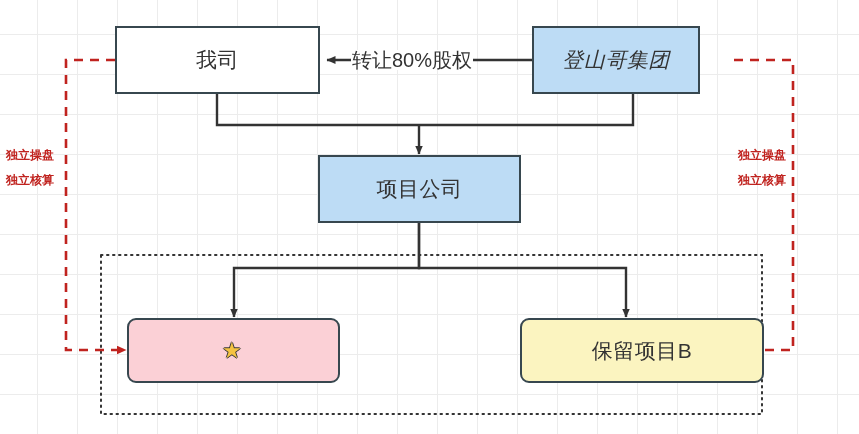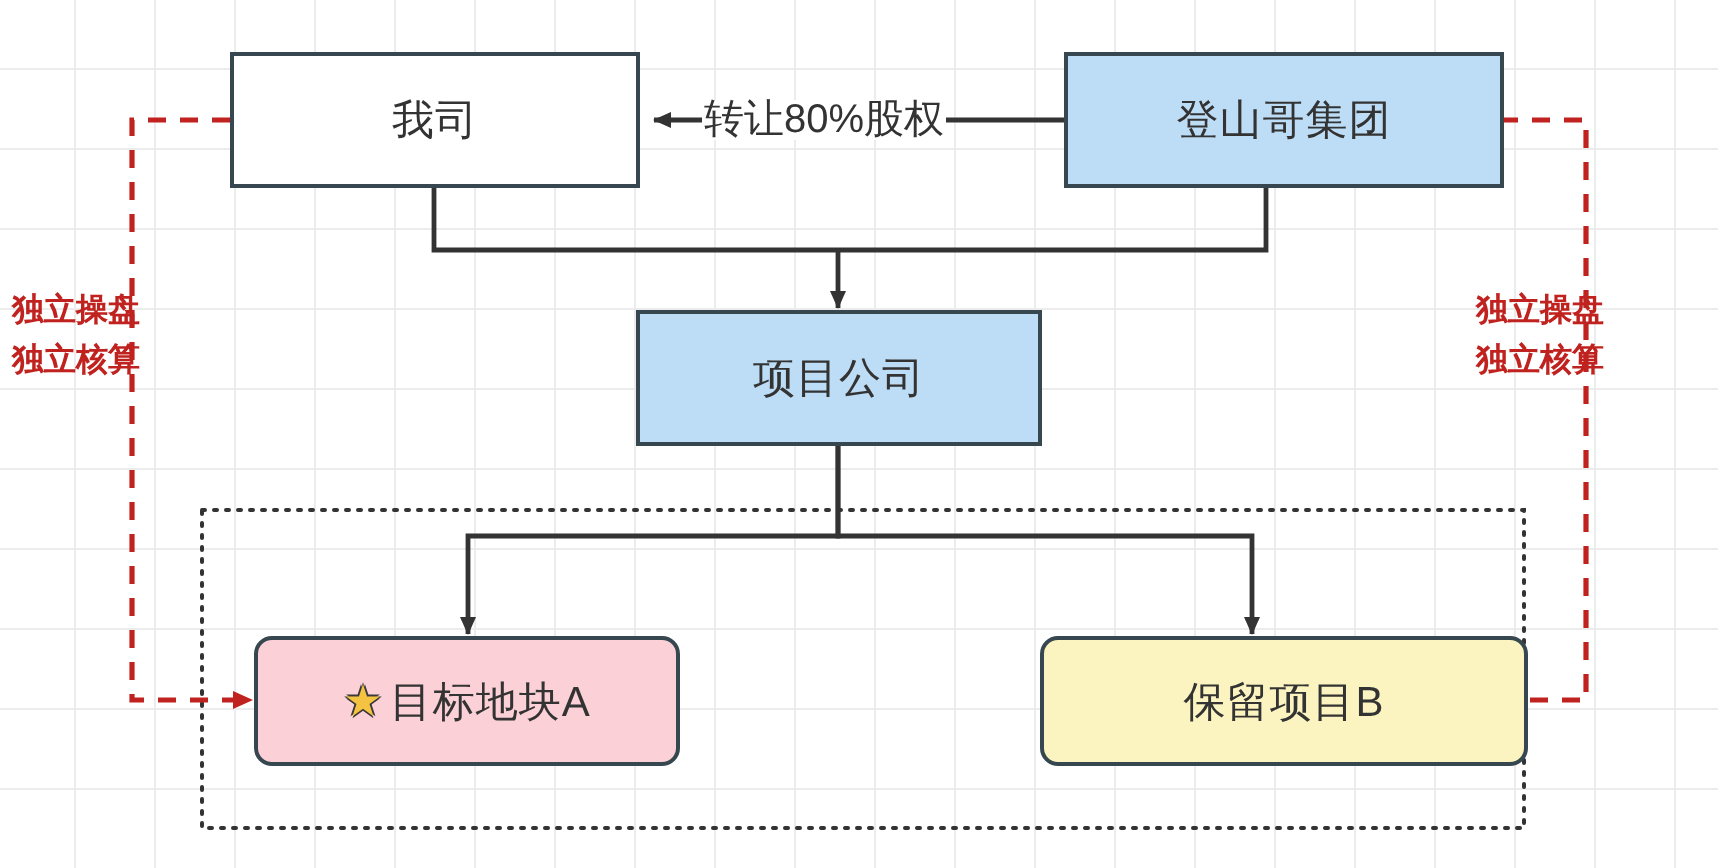"登山哥集团" div.node { font-style: none -> italic; width: 220px -> 168px }
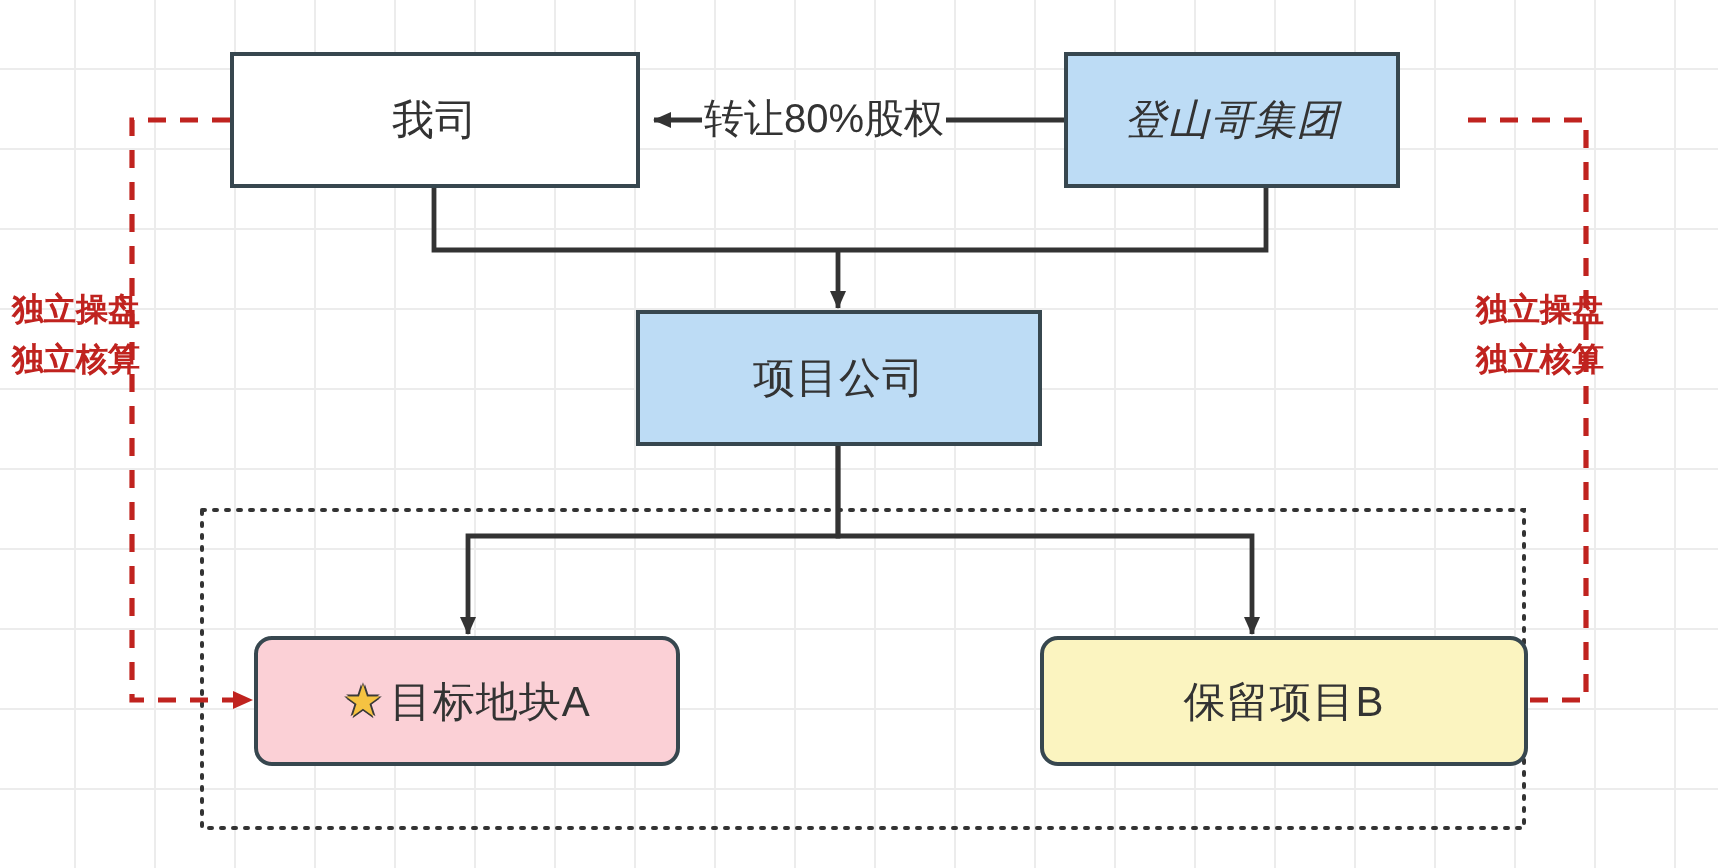"独立操盘" .note-red { font-size: 16px -> 12px }
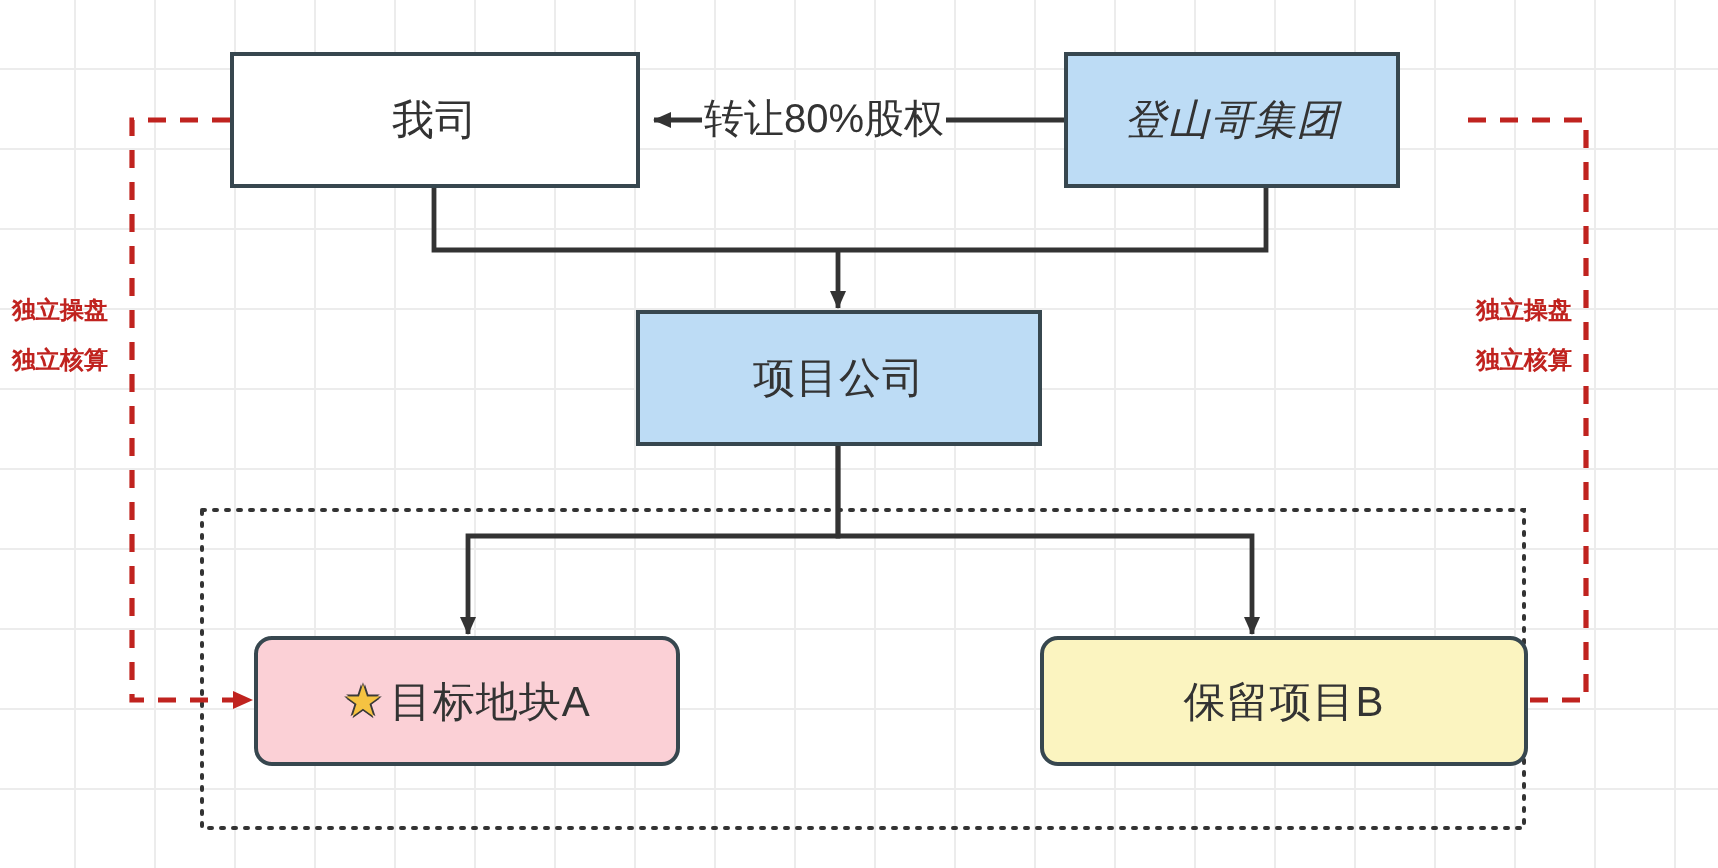"目标地块A" span { html: <span>目标地块A</span> -> none }
